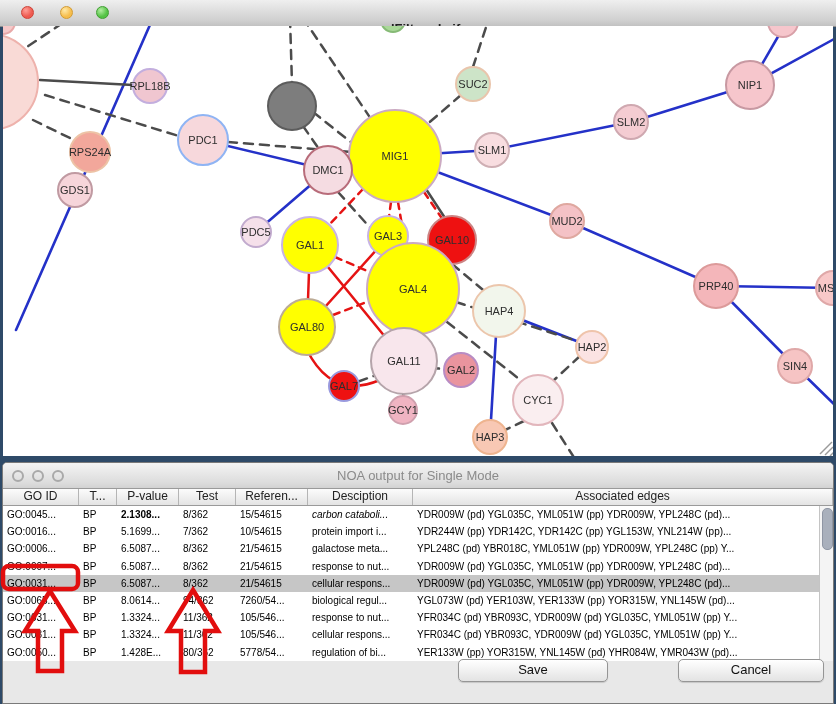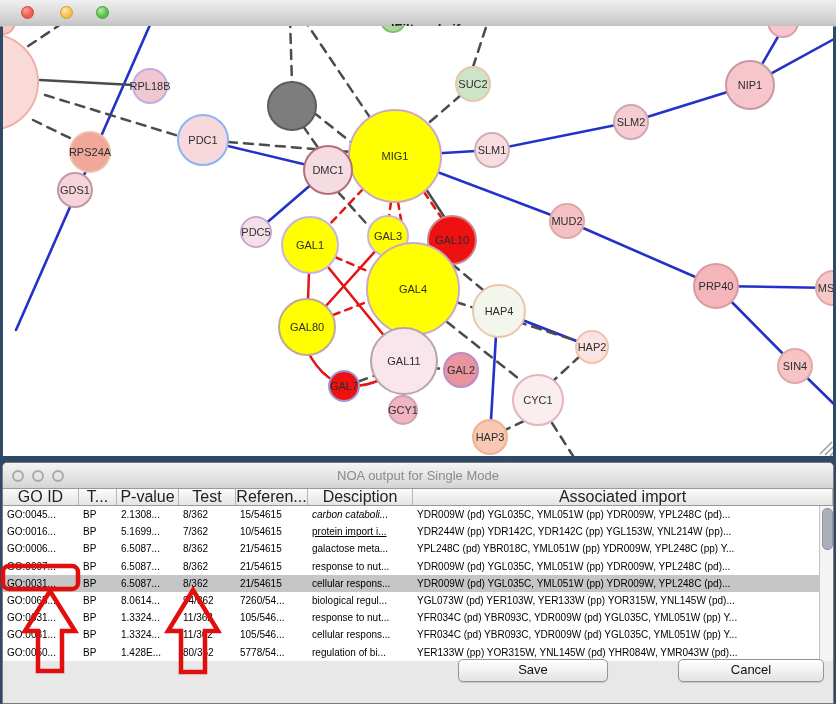"GO ID" .thead { font-size: 16px -> 12px }
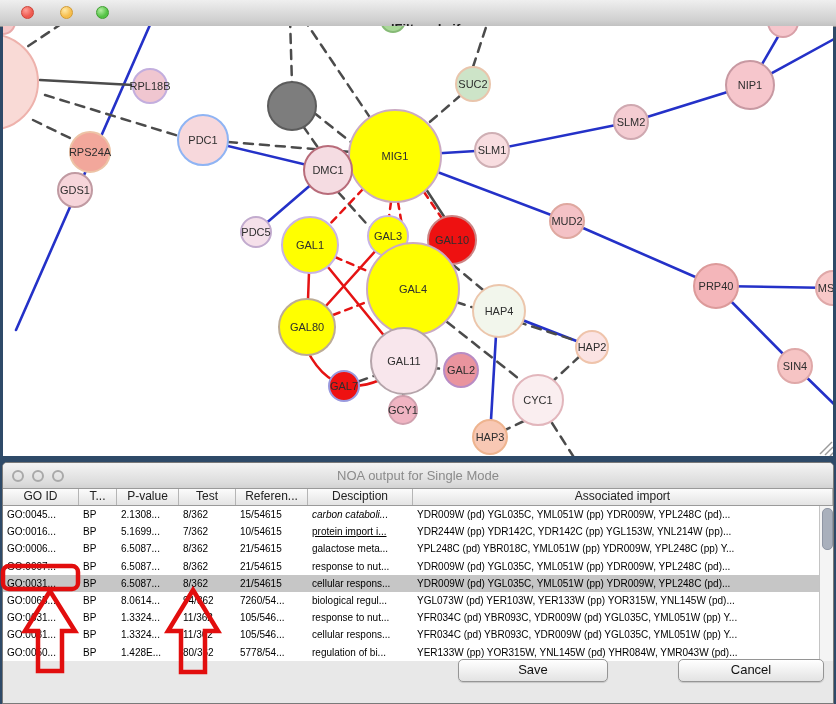"Associated import" div.th { text: import -> edges }
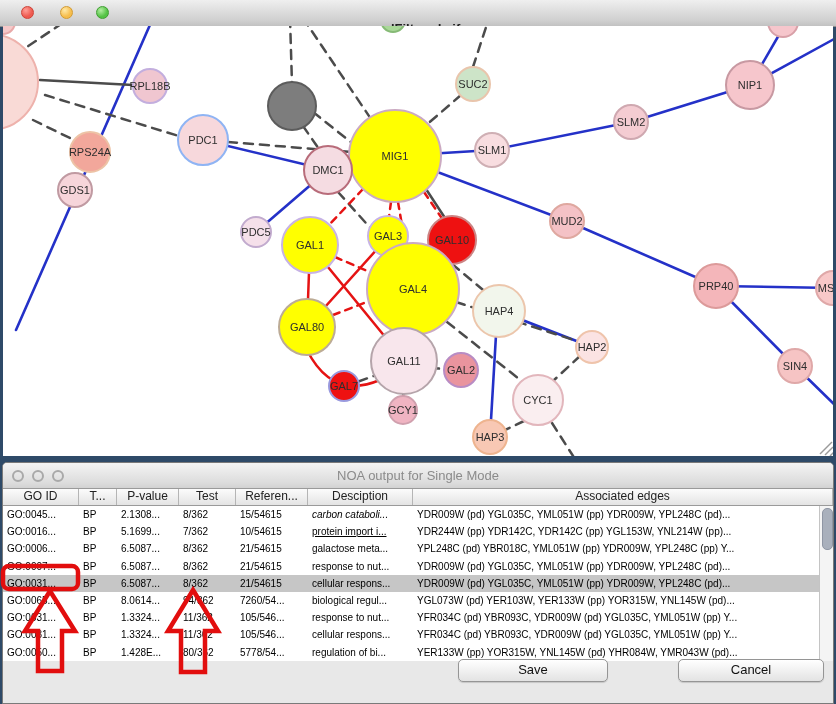"2.1308..." div.td { font-weight: none -> bold }
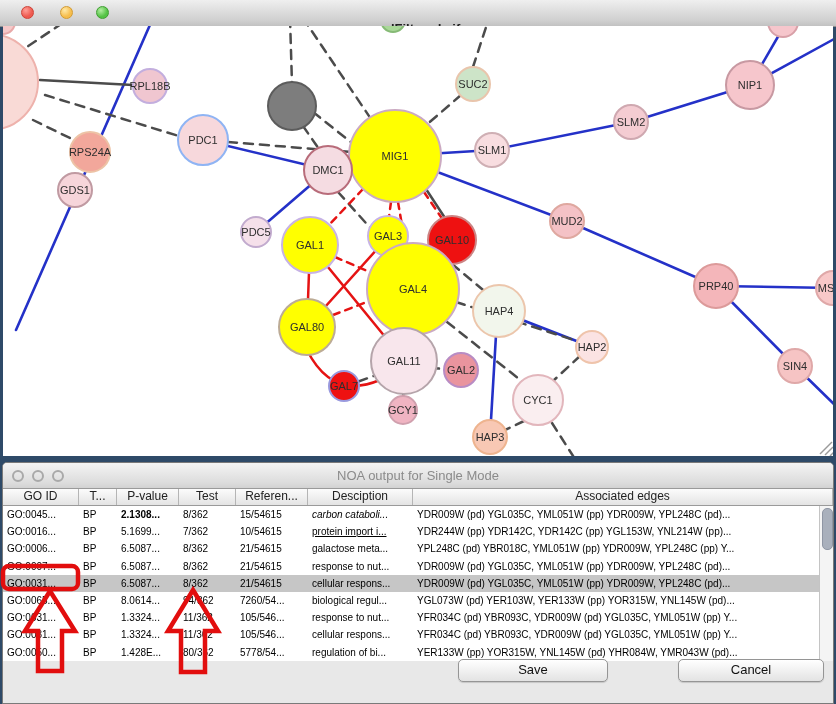"protein import i..." div.td { text-decoration: underline -> none }
